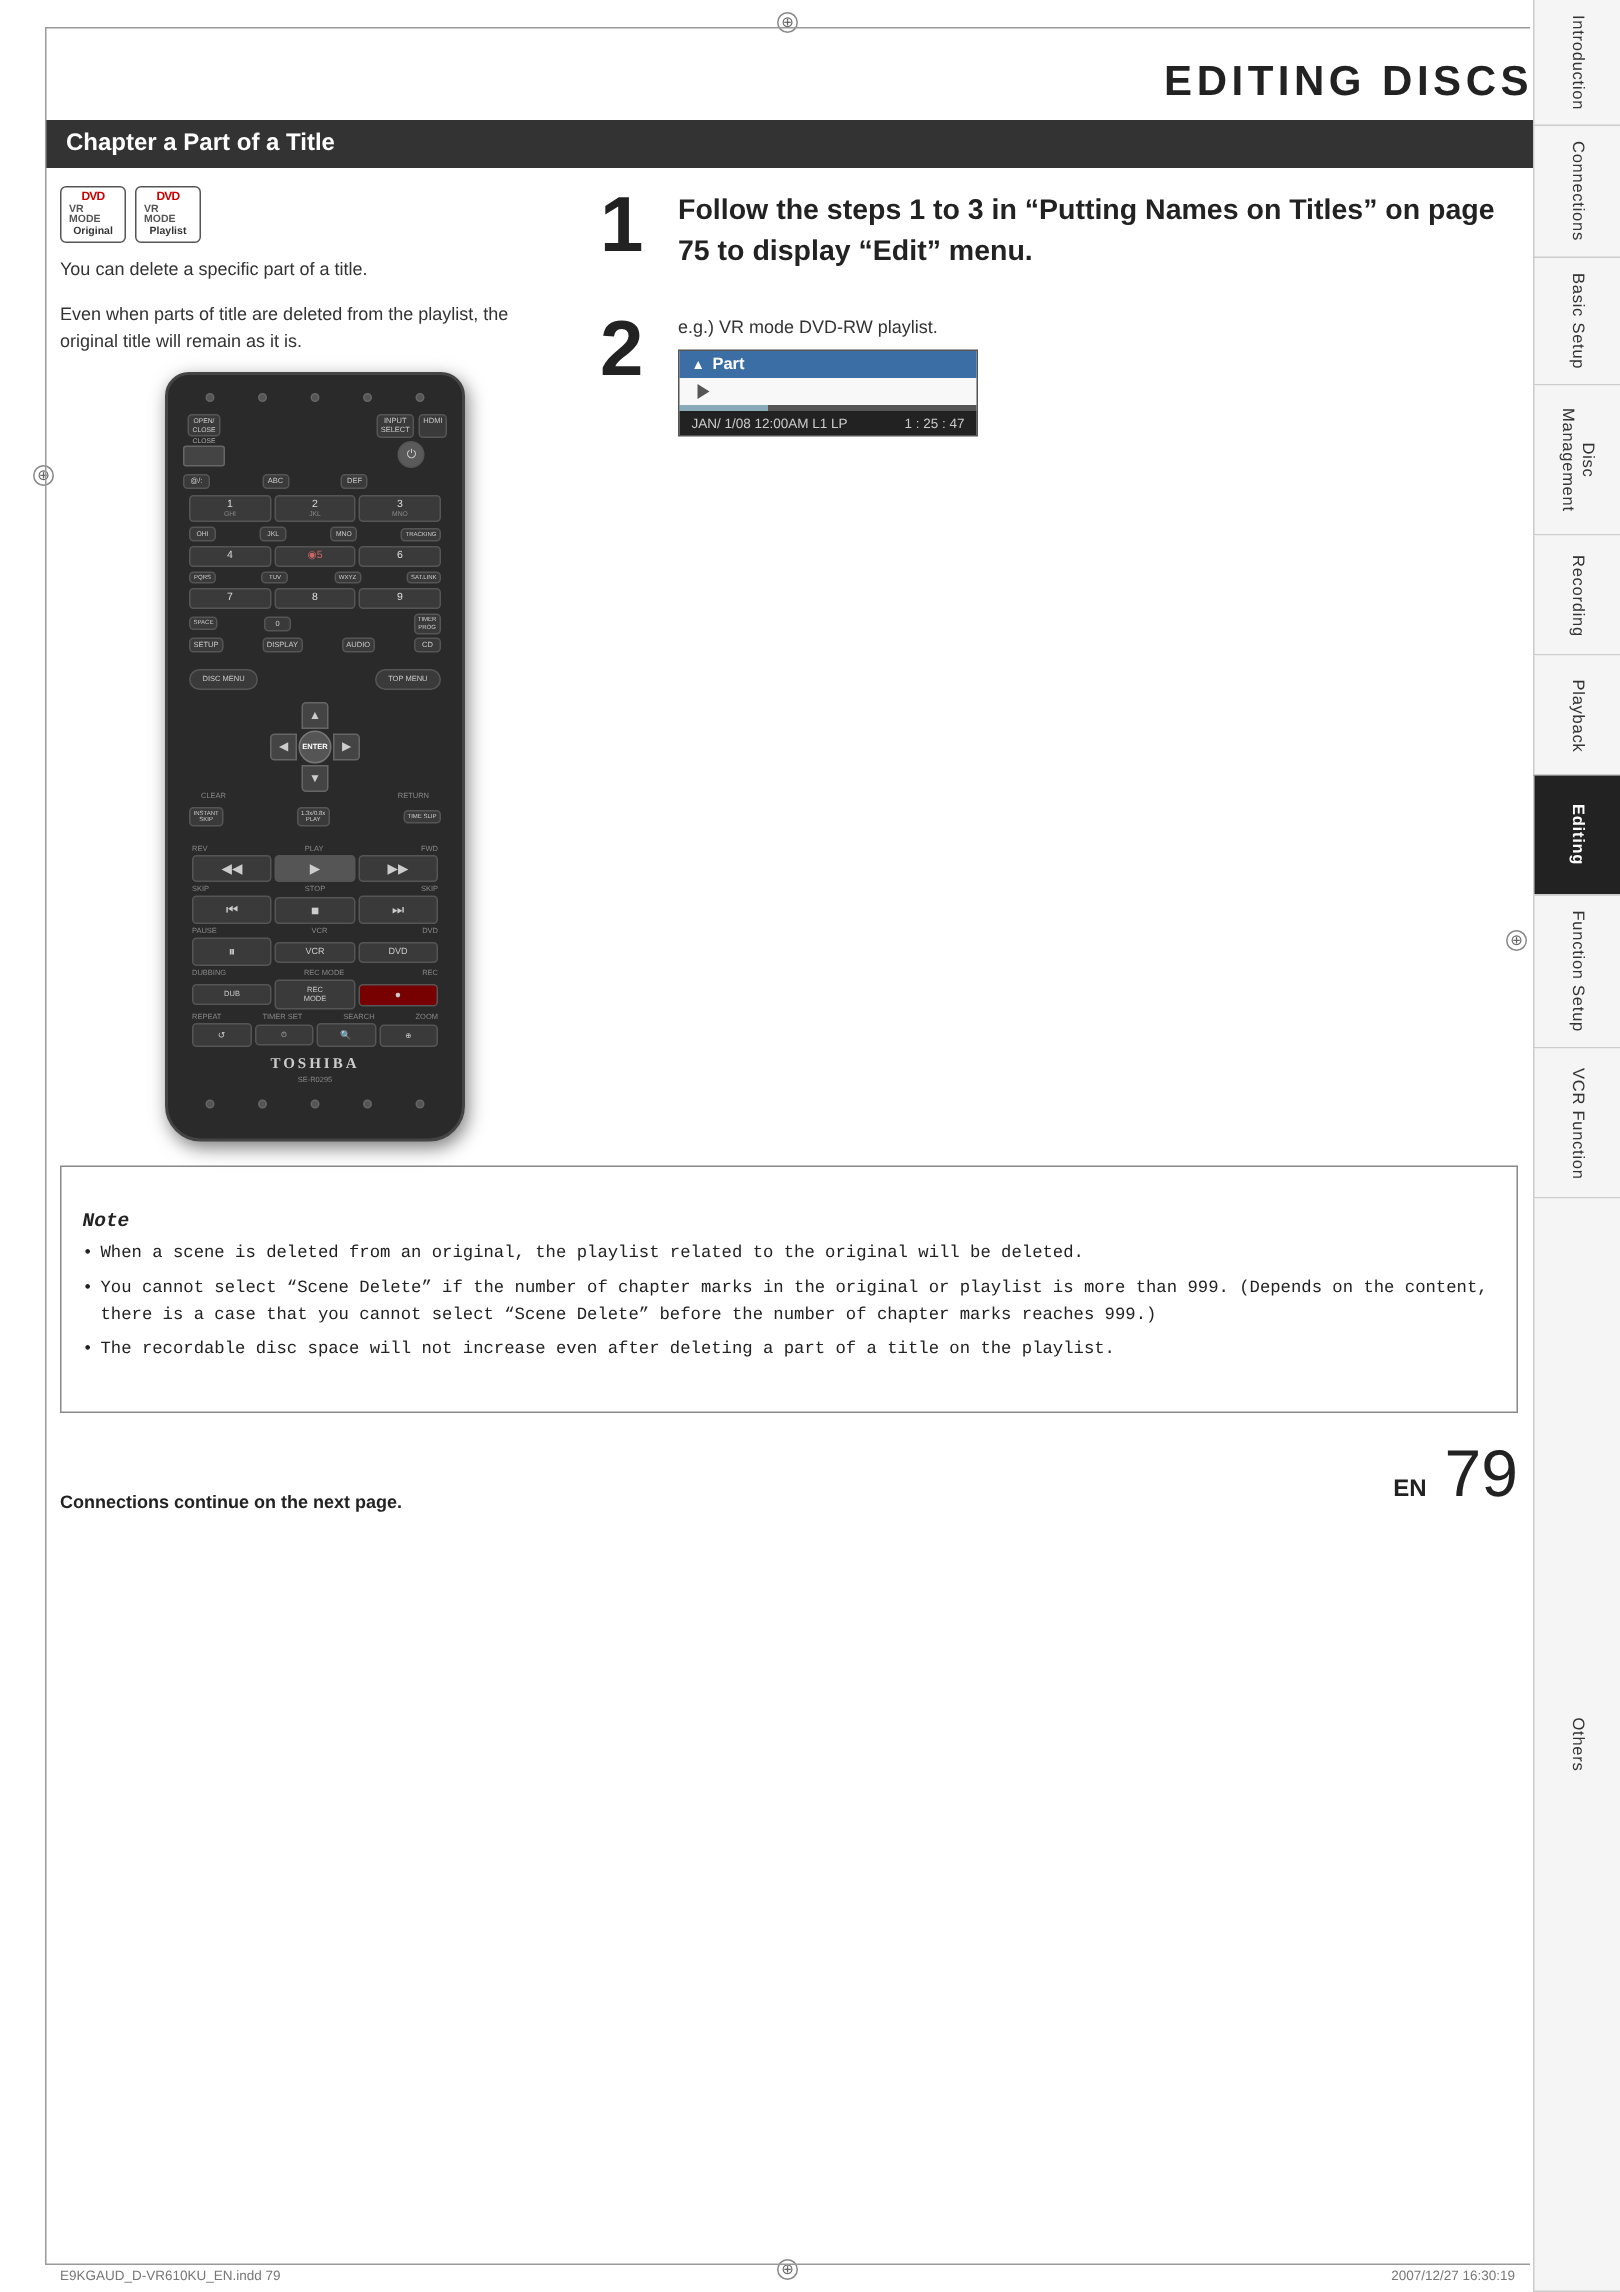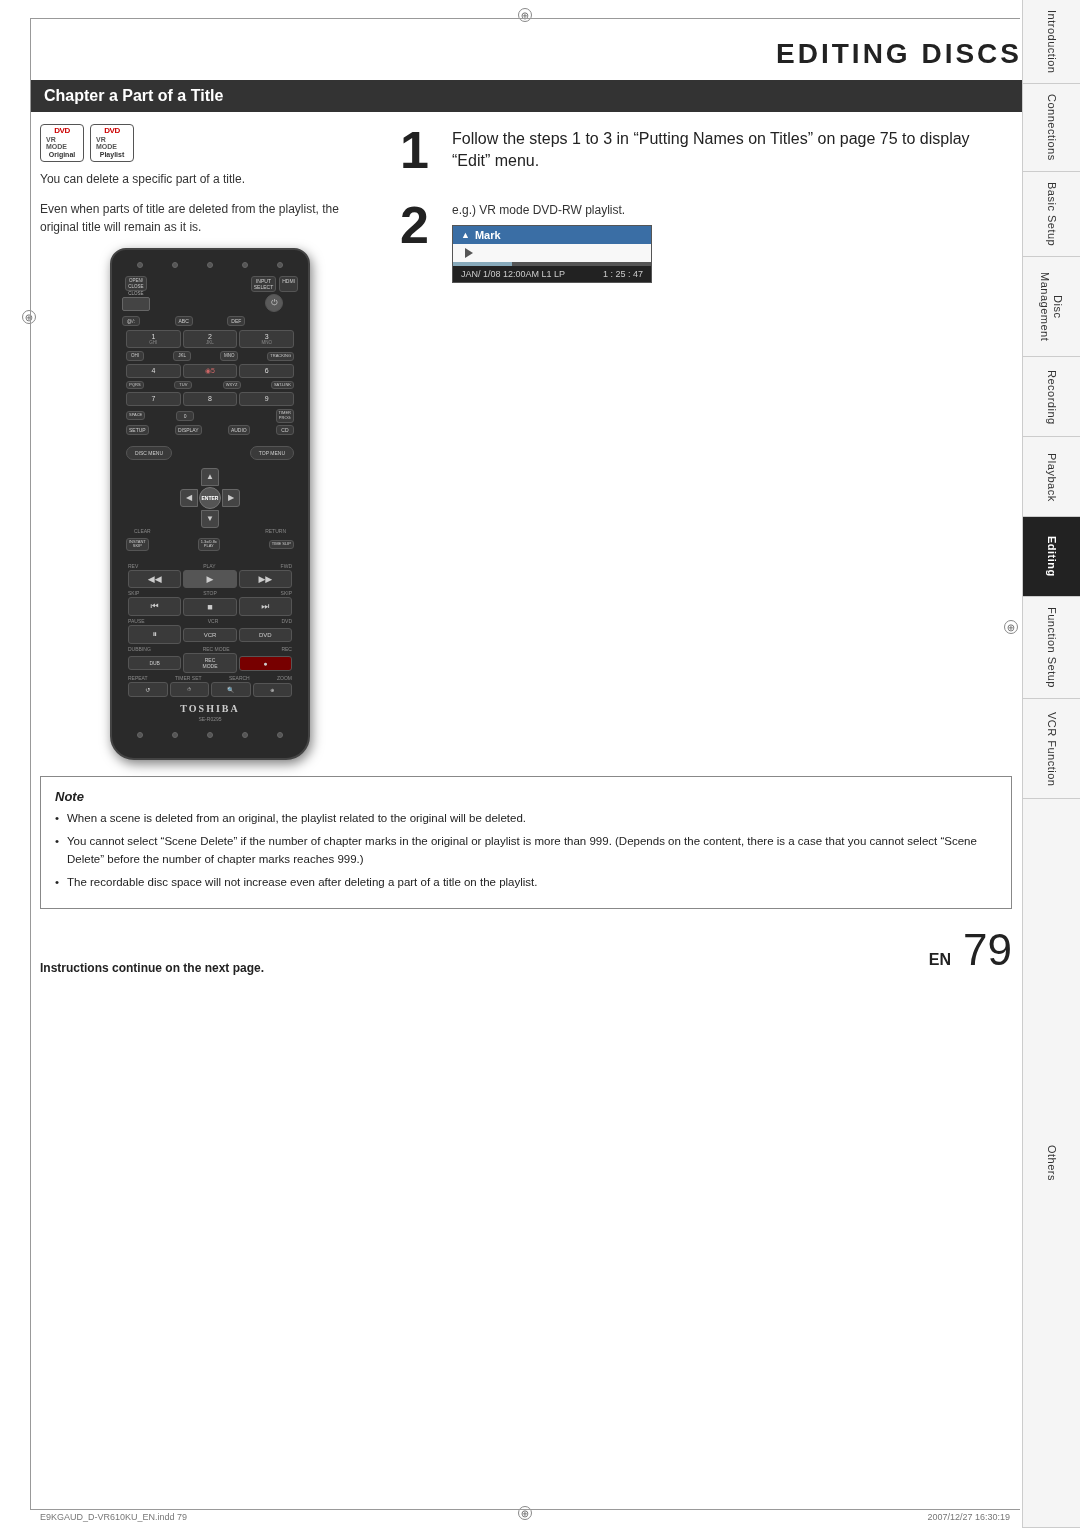"Follow the steps 1 to" .step-title { font-size: 16px -> 19px; font-weight: normal -> bold }
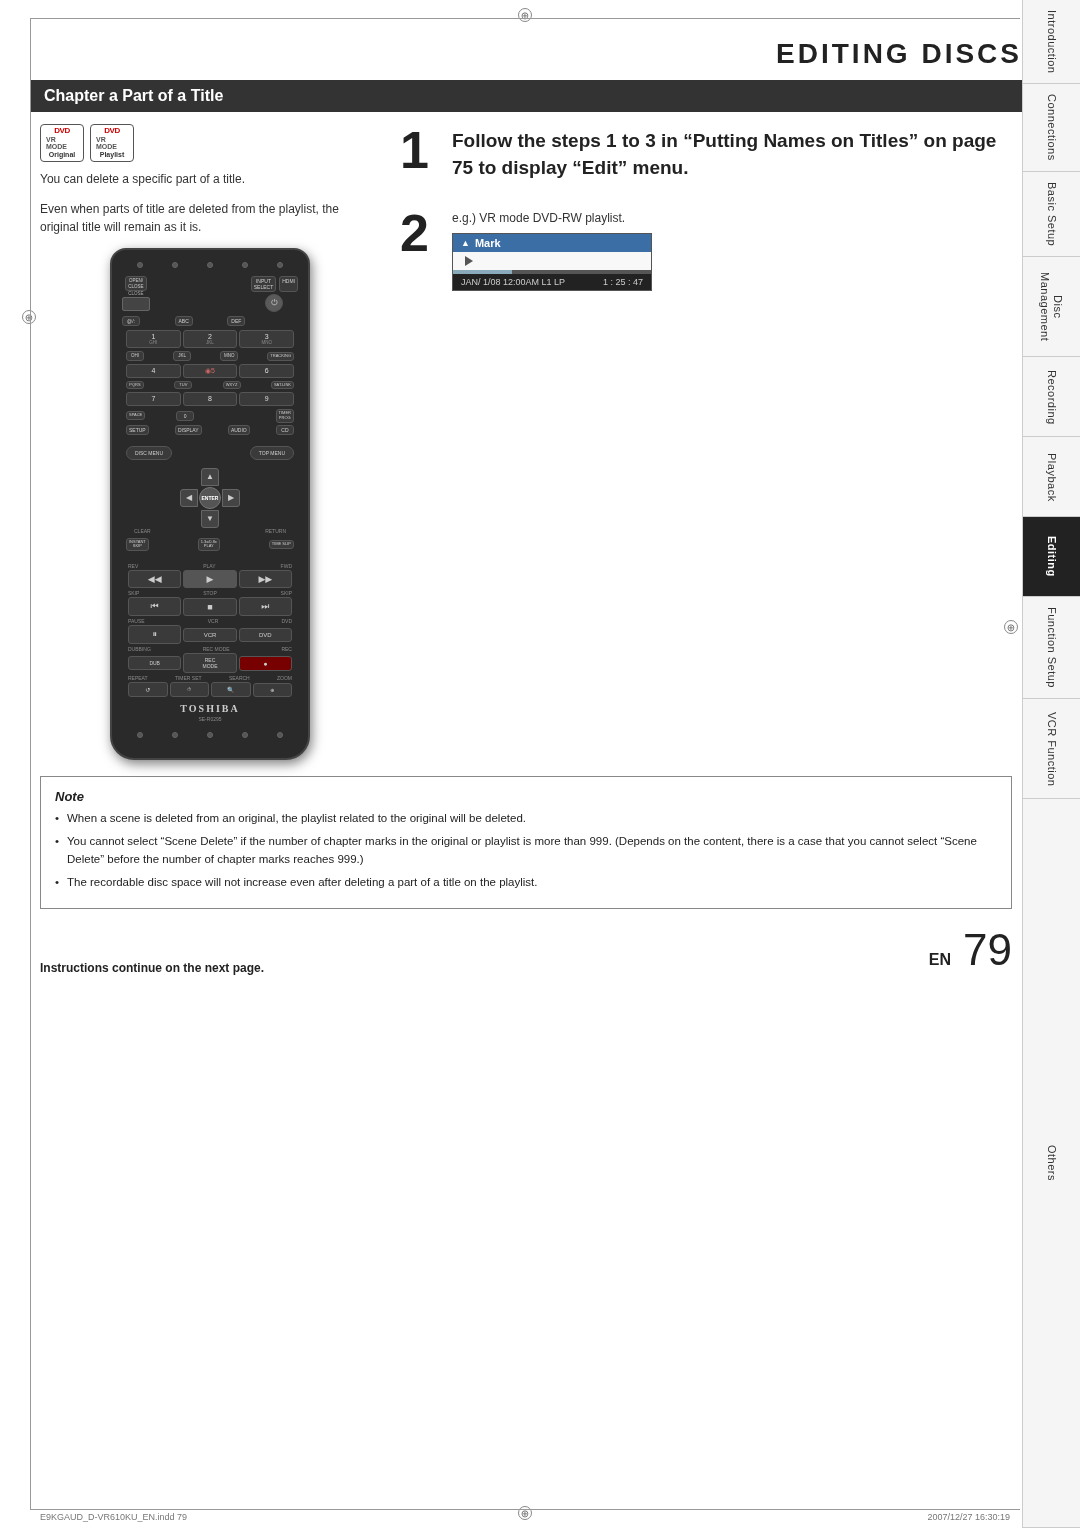"Mark" span { text: Mark -> Part }
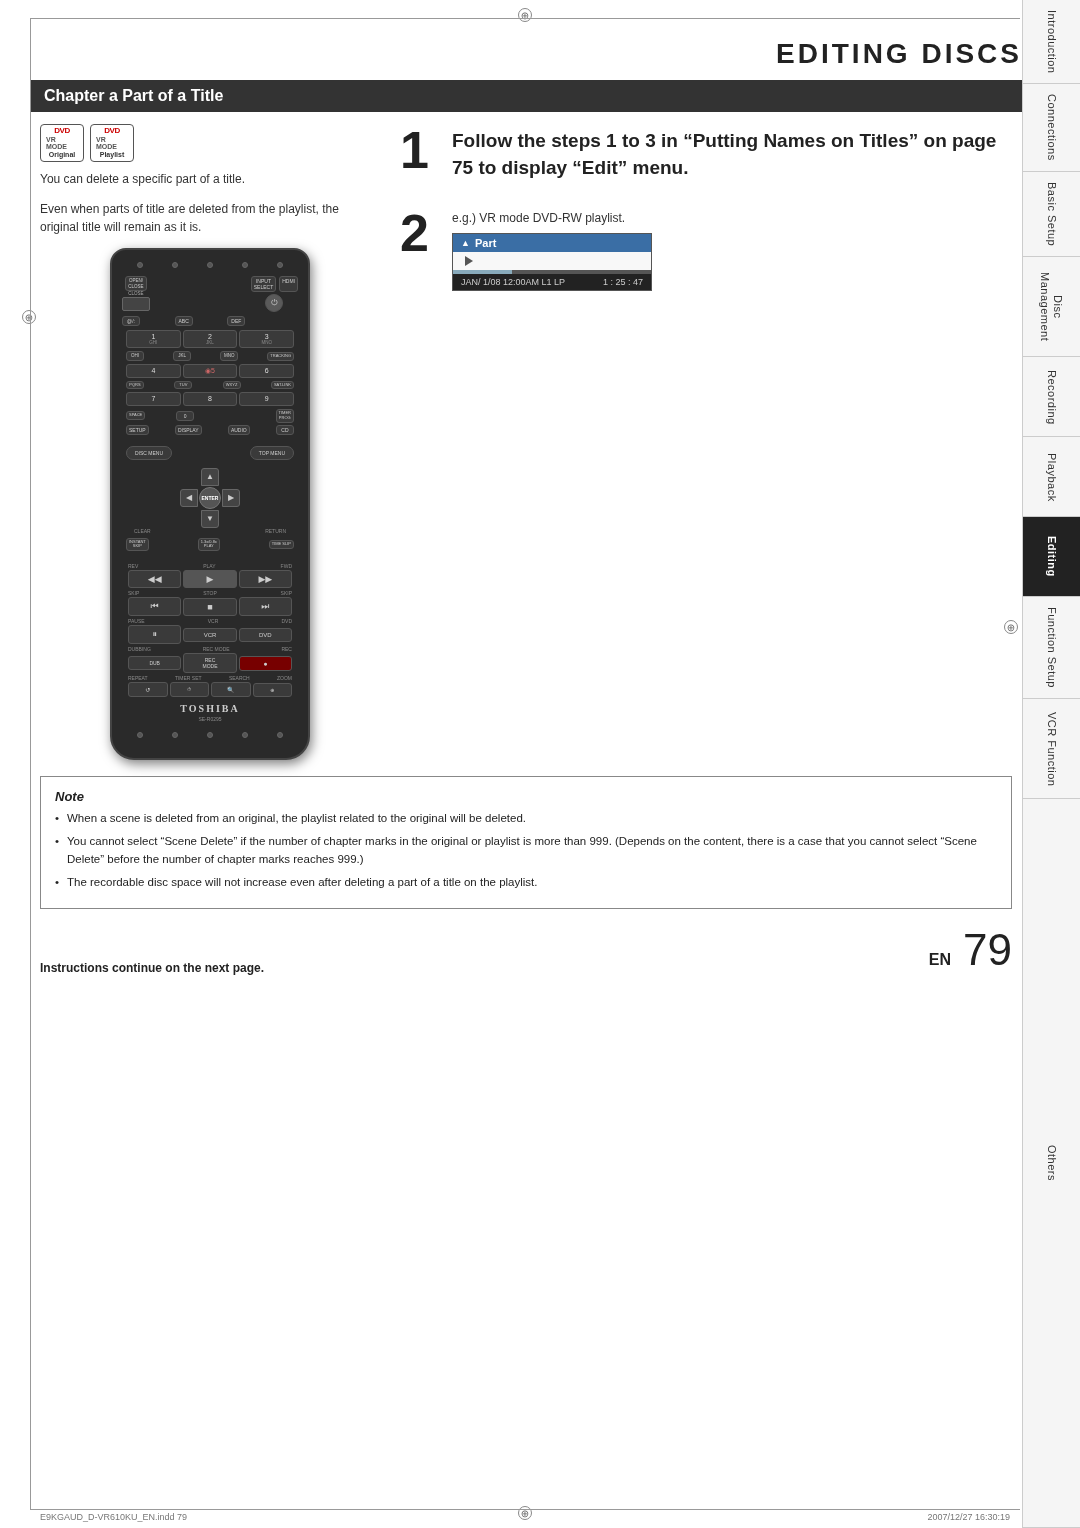"Note" .note-section { font-family: none -> Liberation Mono, monospace; padding: 12px 14px -> 28px 14px }
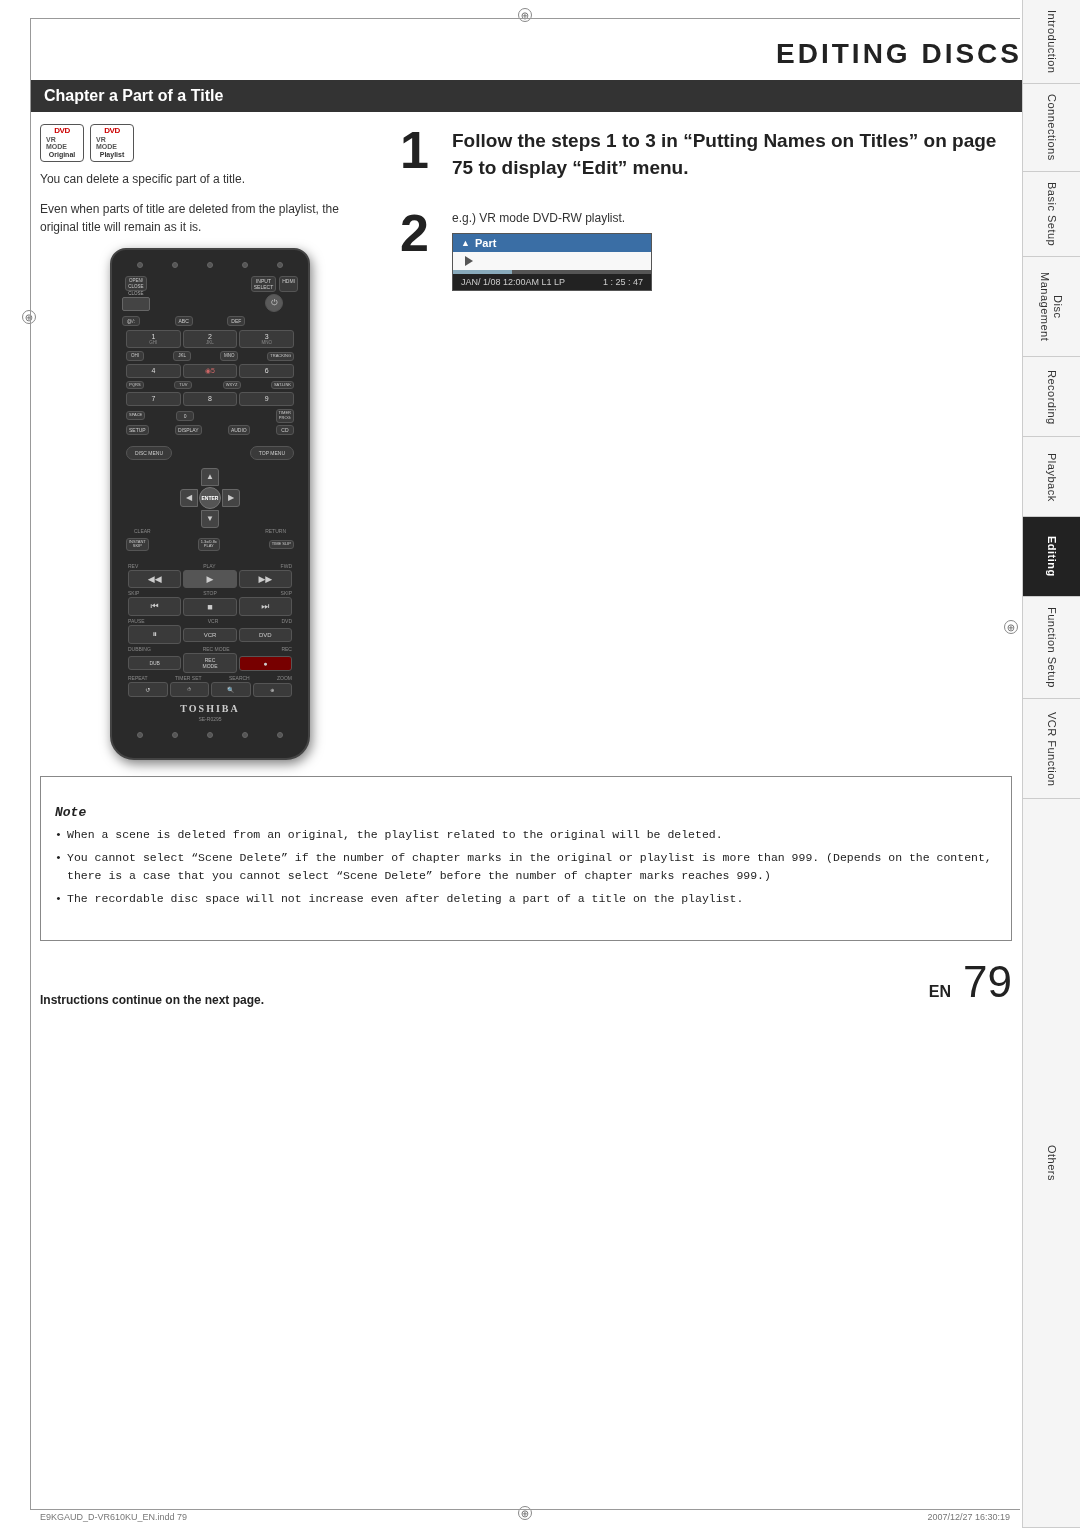"Instructions continue on the next" div.continue-text { text: Instructions -> Connections }
